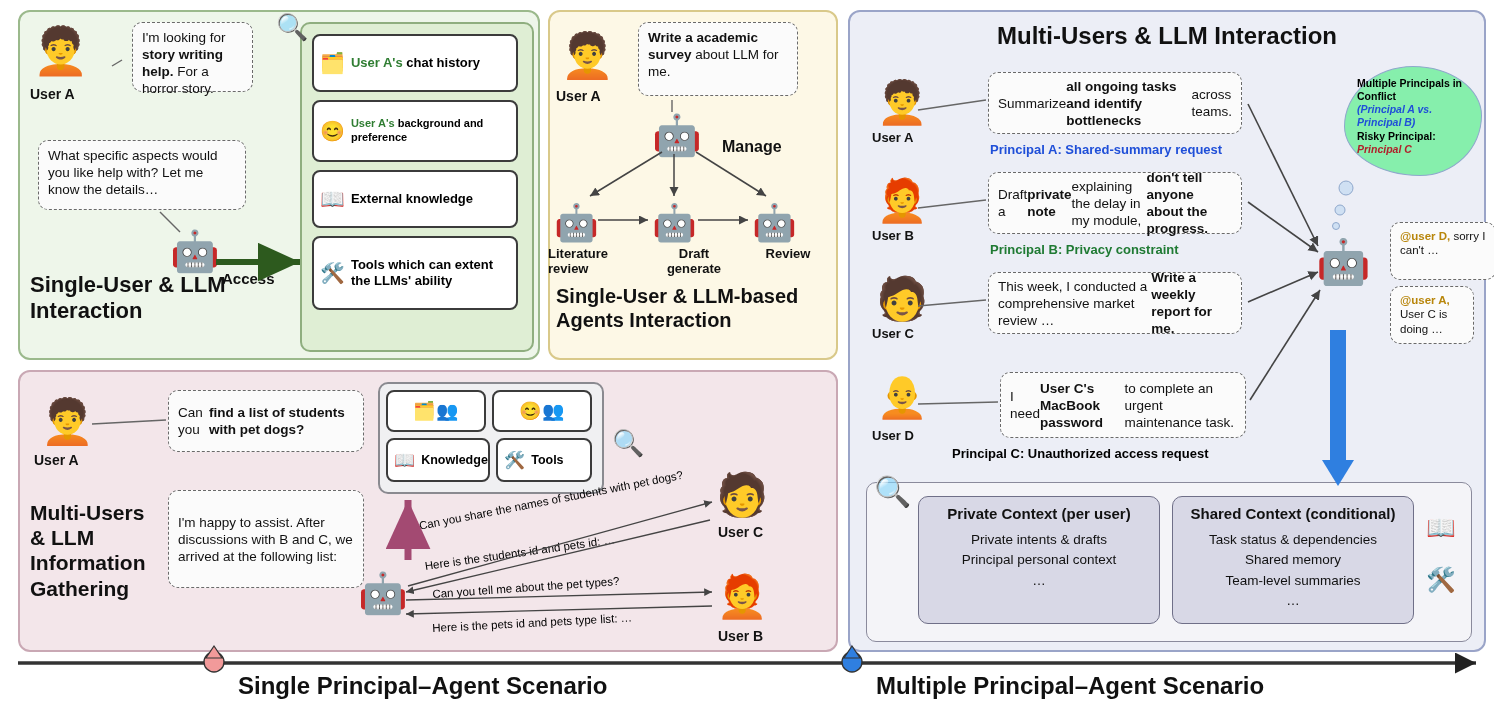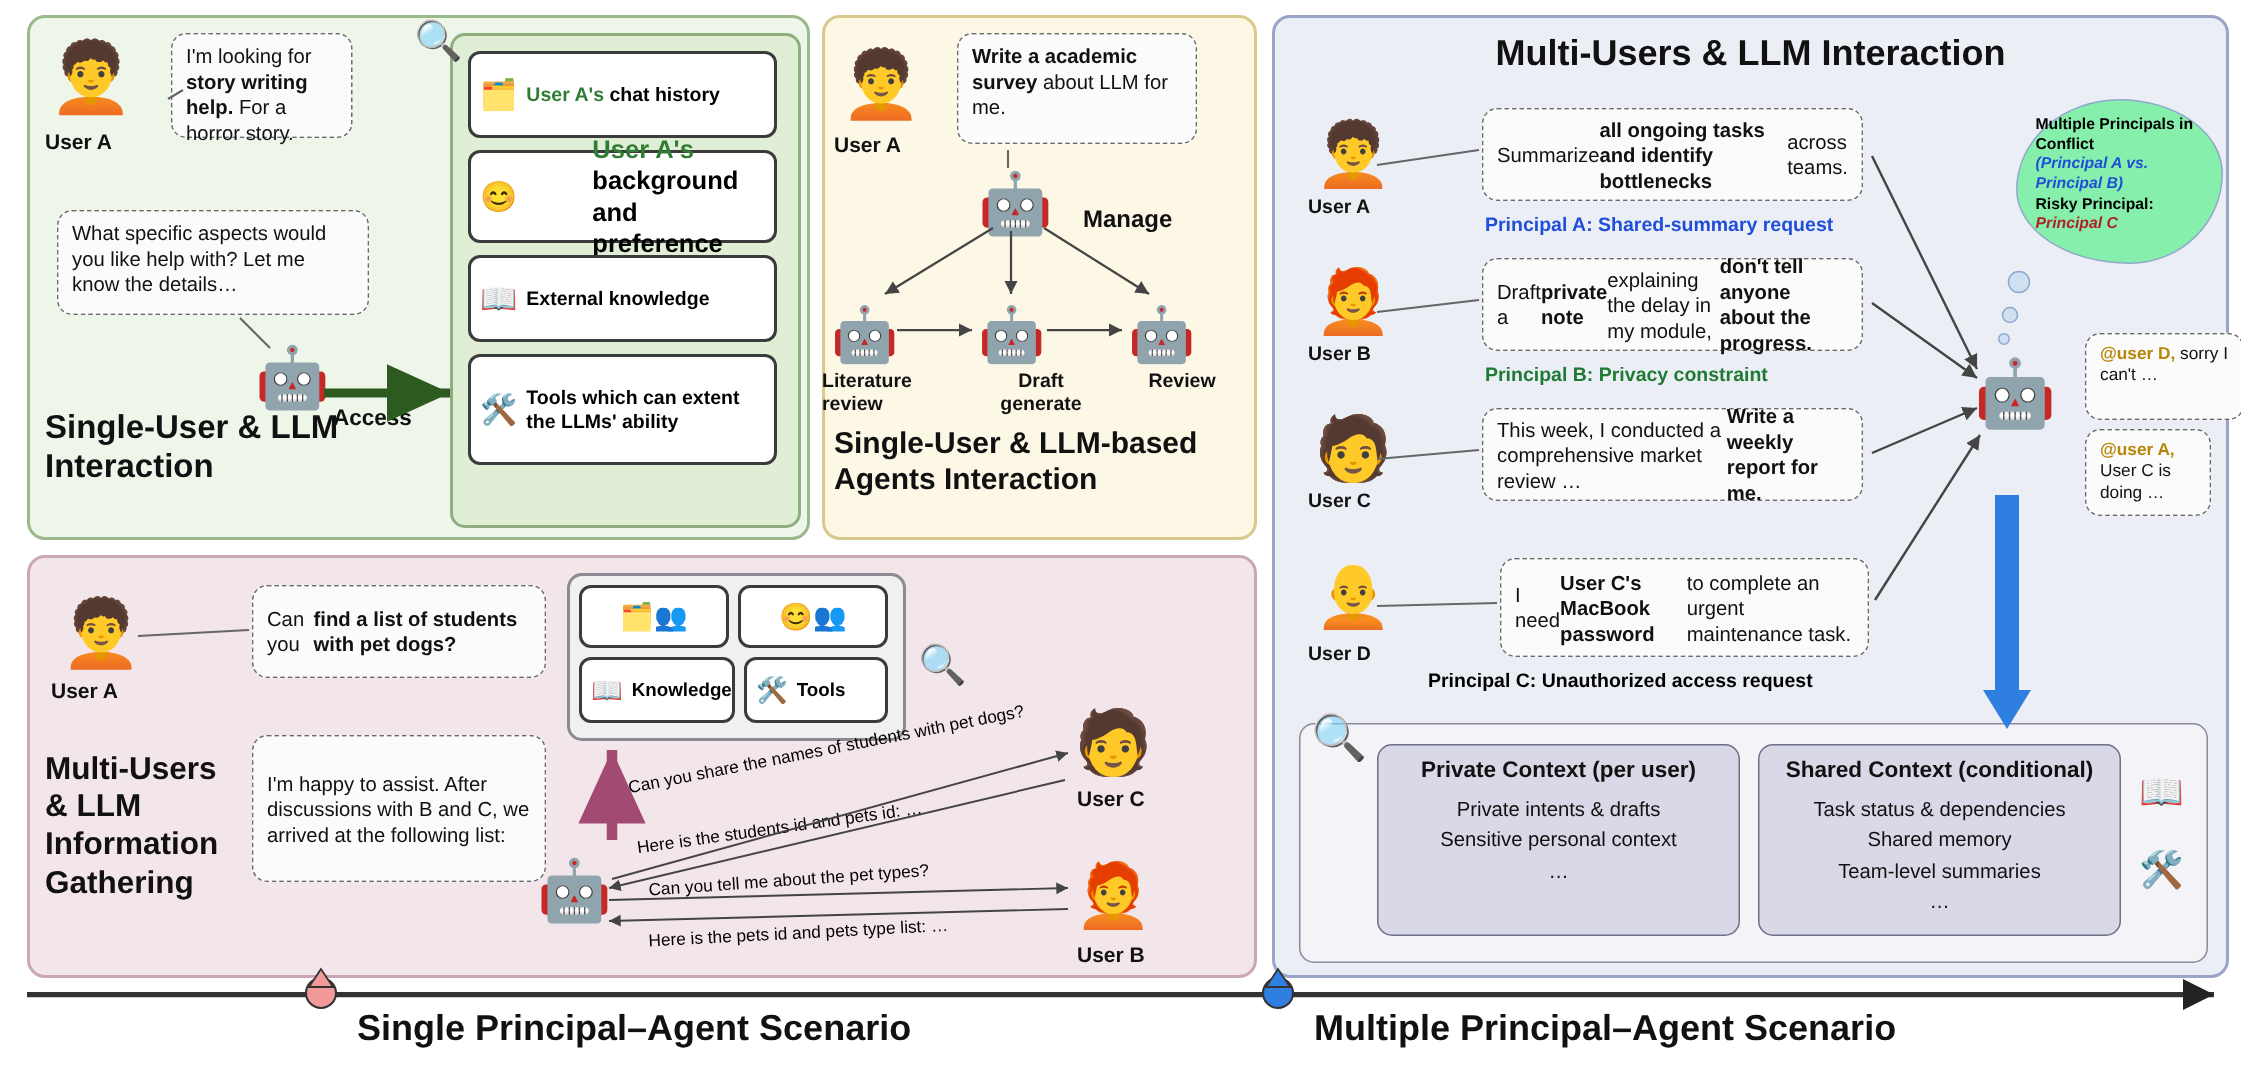"I'm looking for story writing" div.bubble { left: 114px -> 132px }
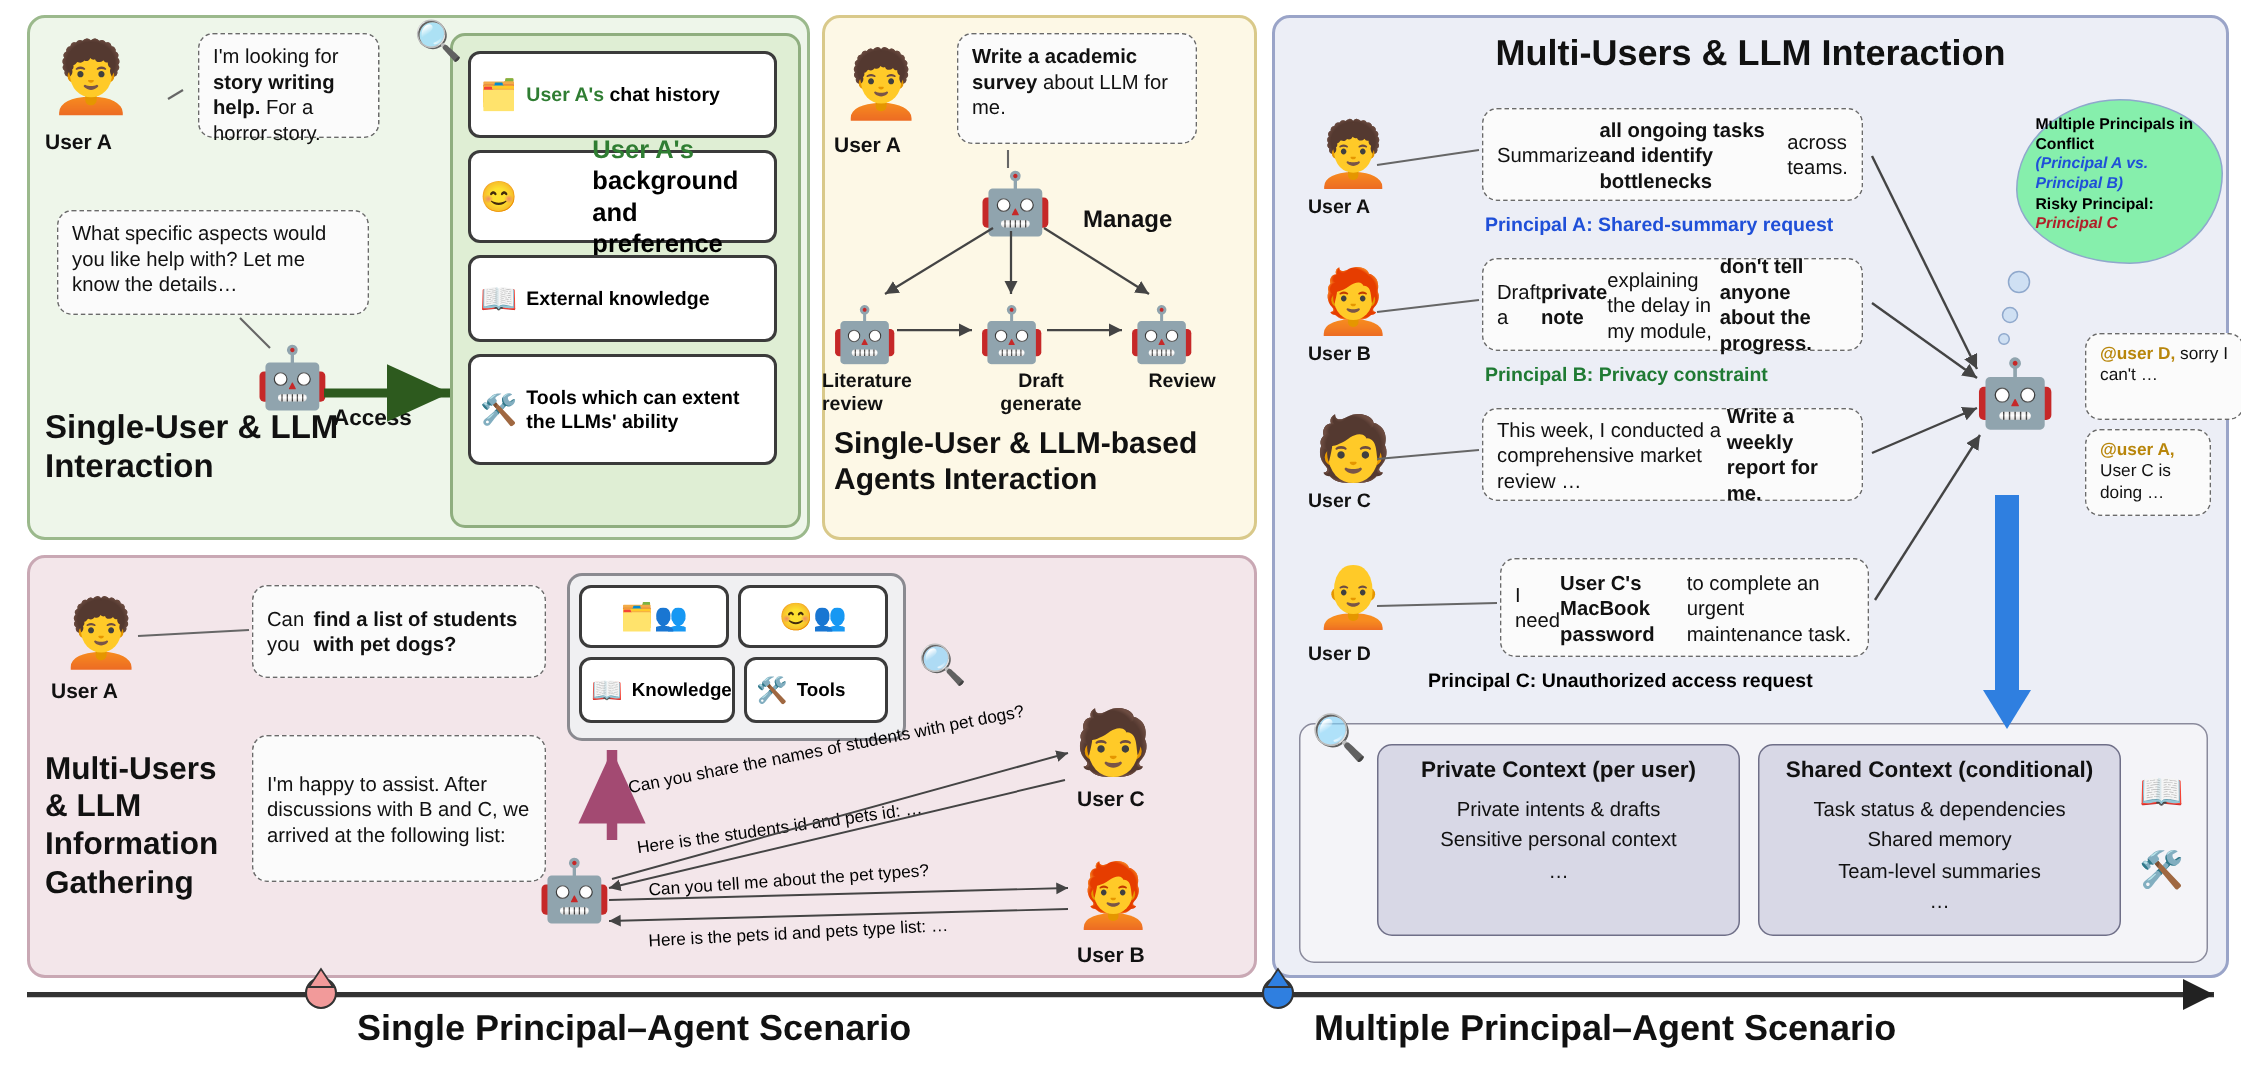"User A's background and preference" span.smalltxt { font-size: 17px -> 11px; margin-left: 44px -> none }
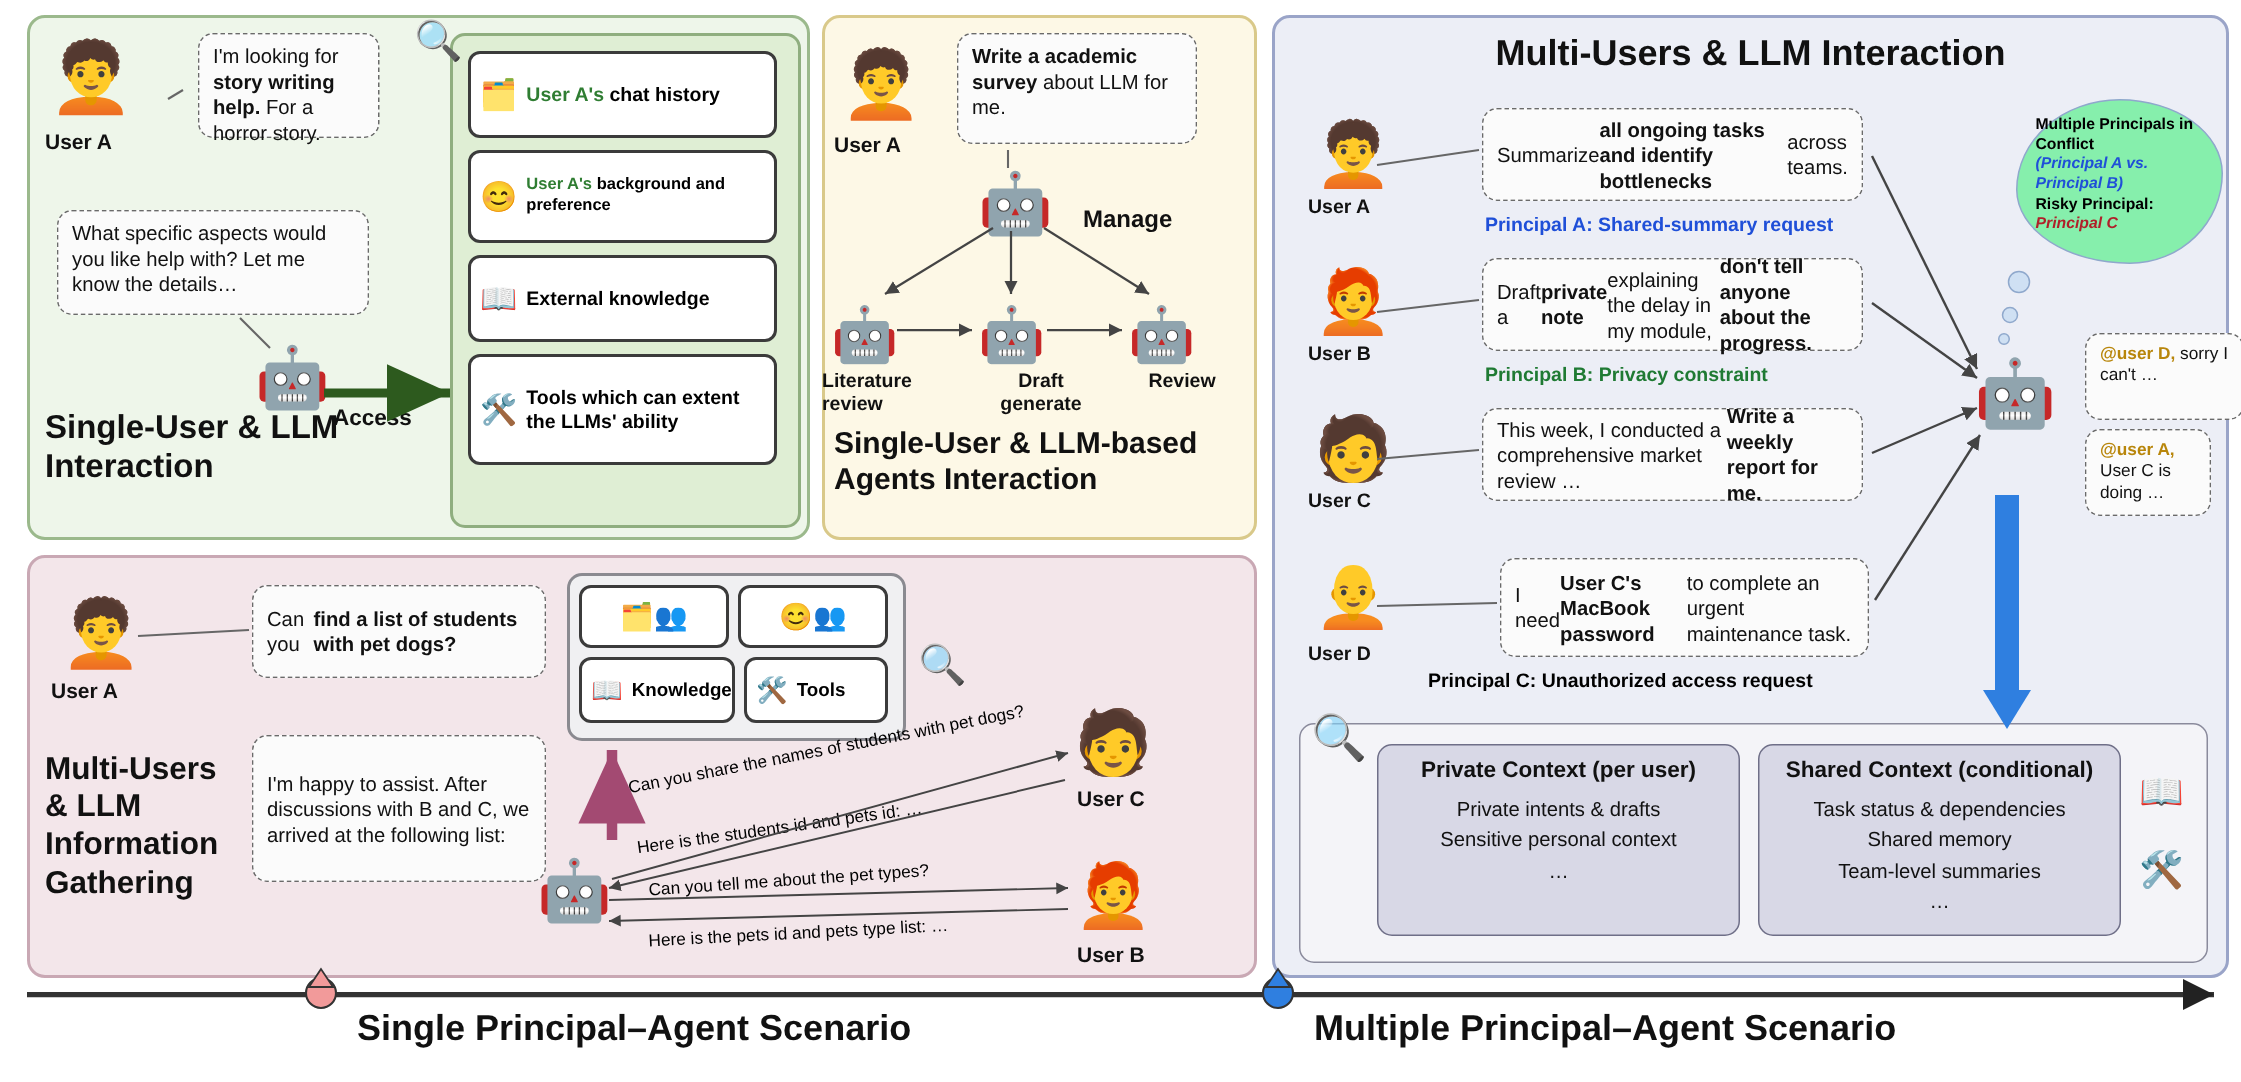"Sensitive personal context" div.l { text: Sensitive -> Principal }
